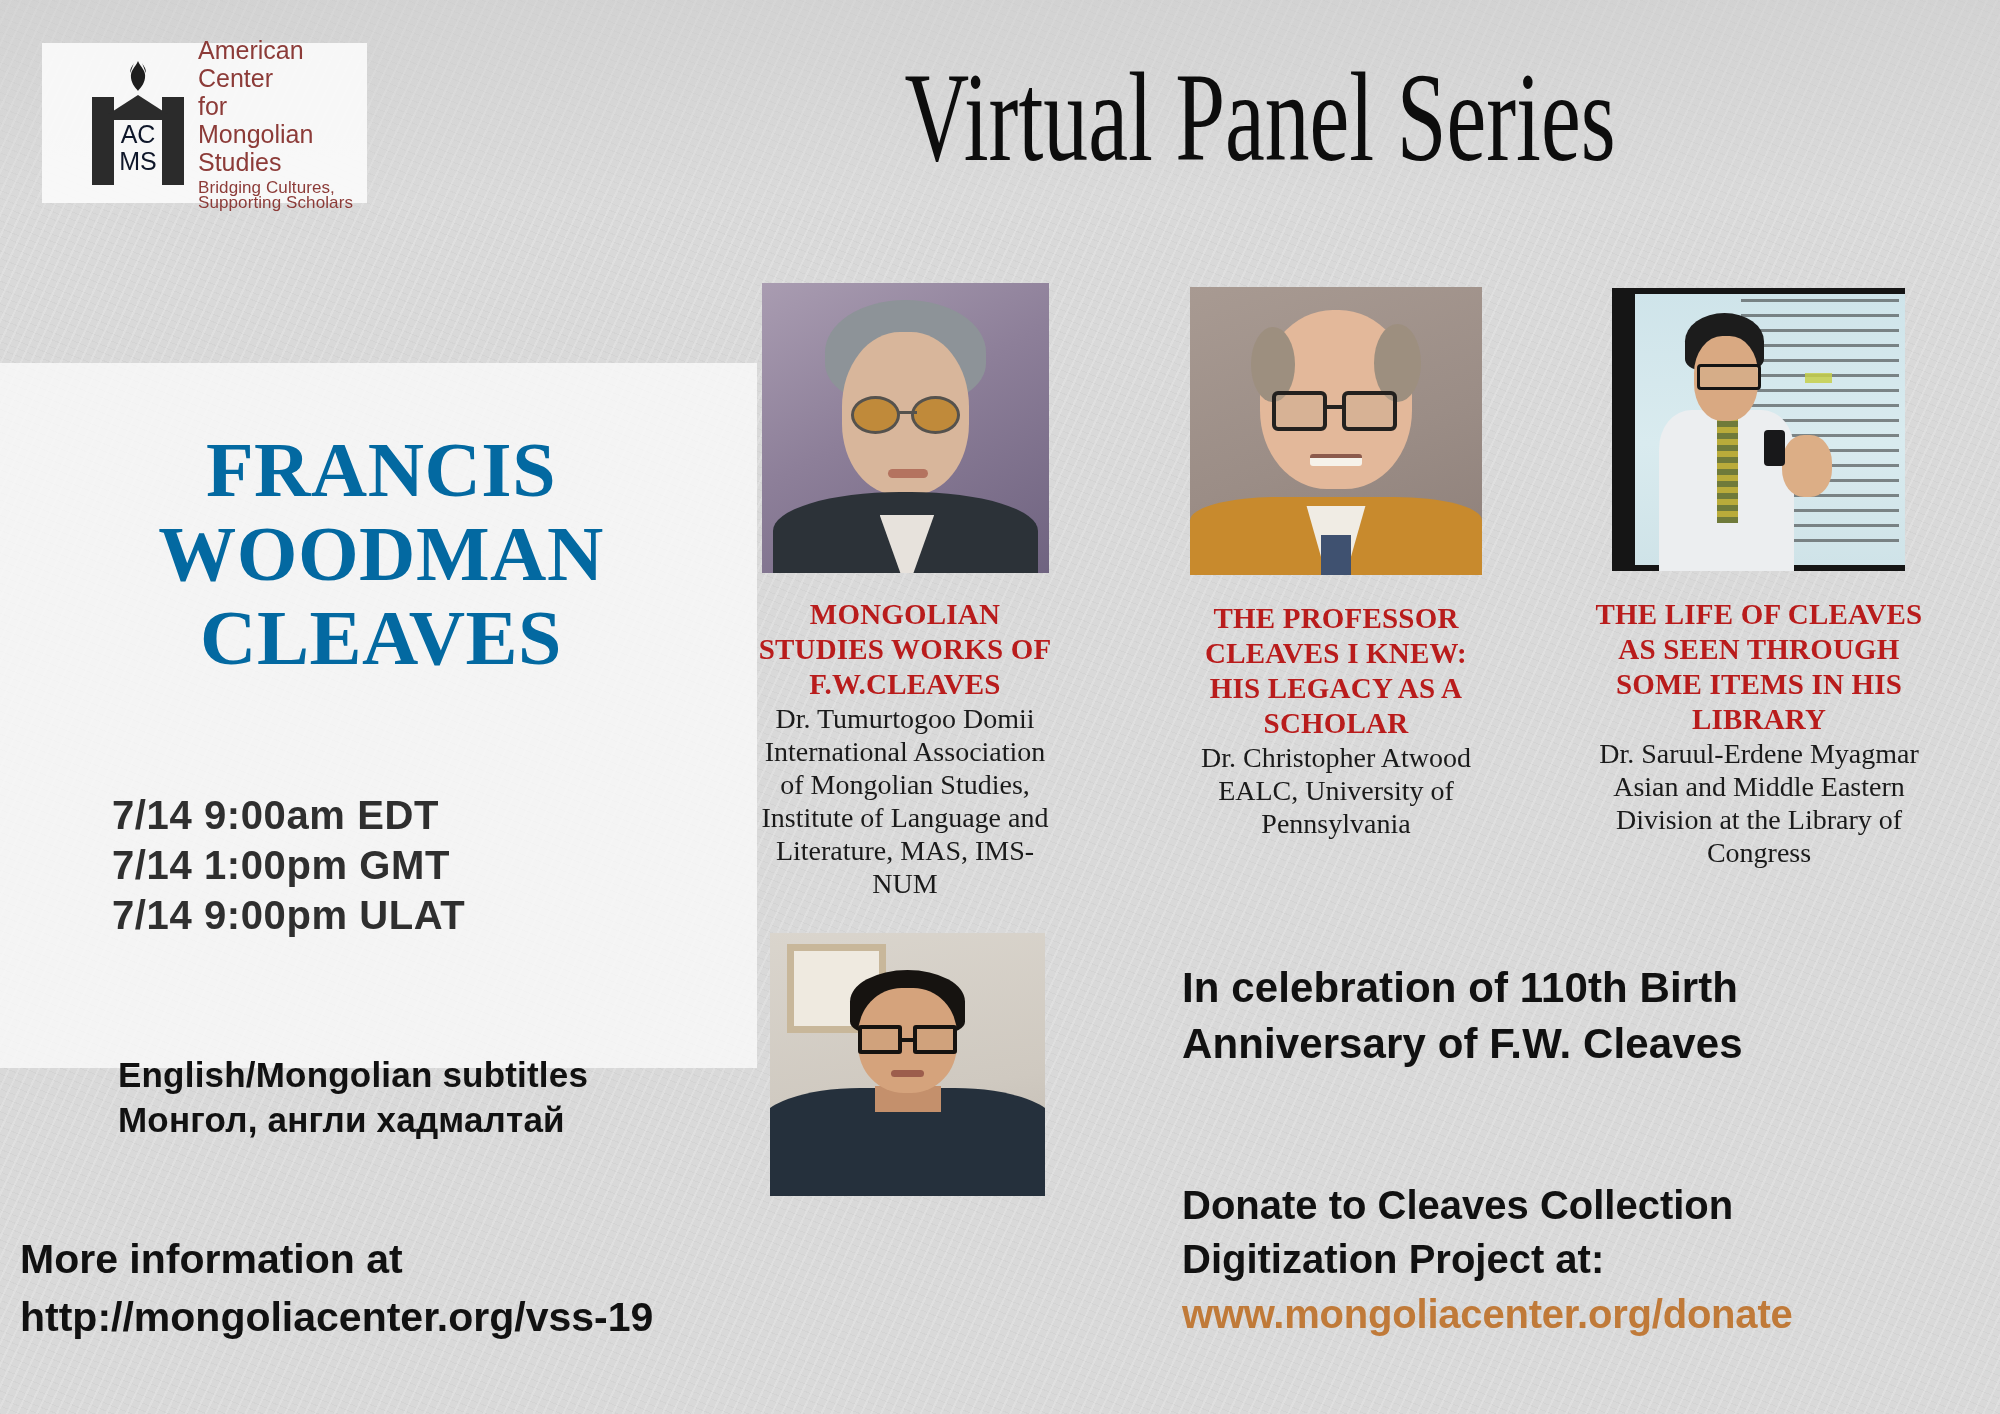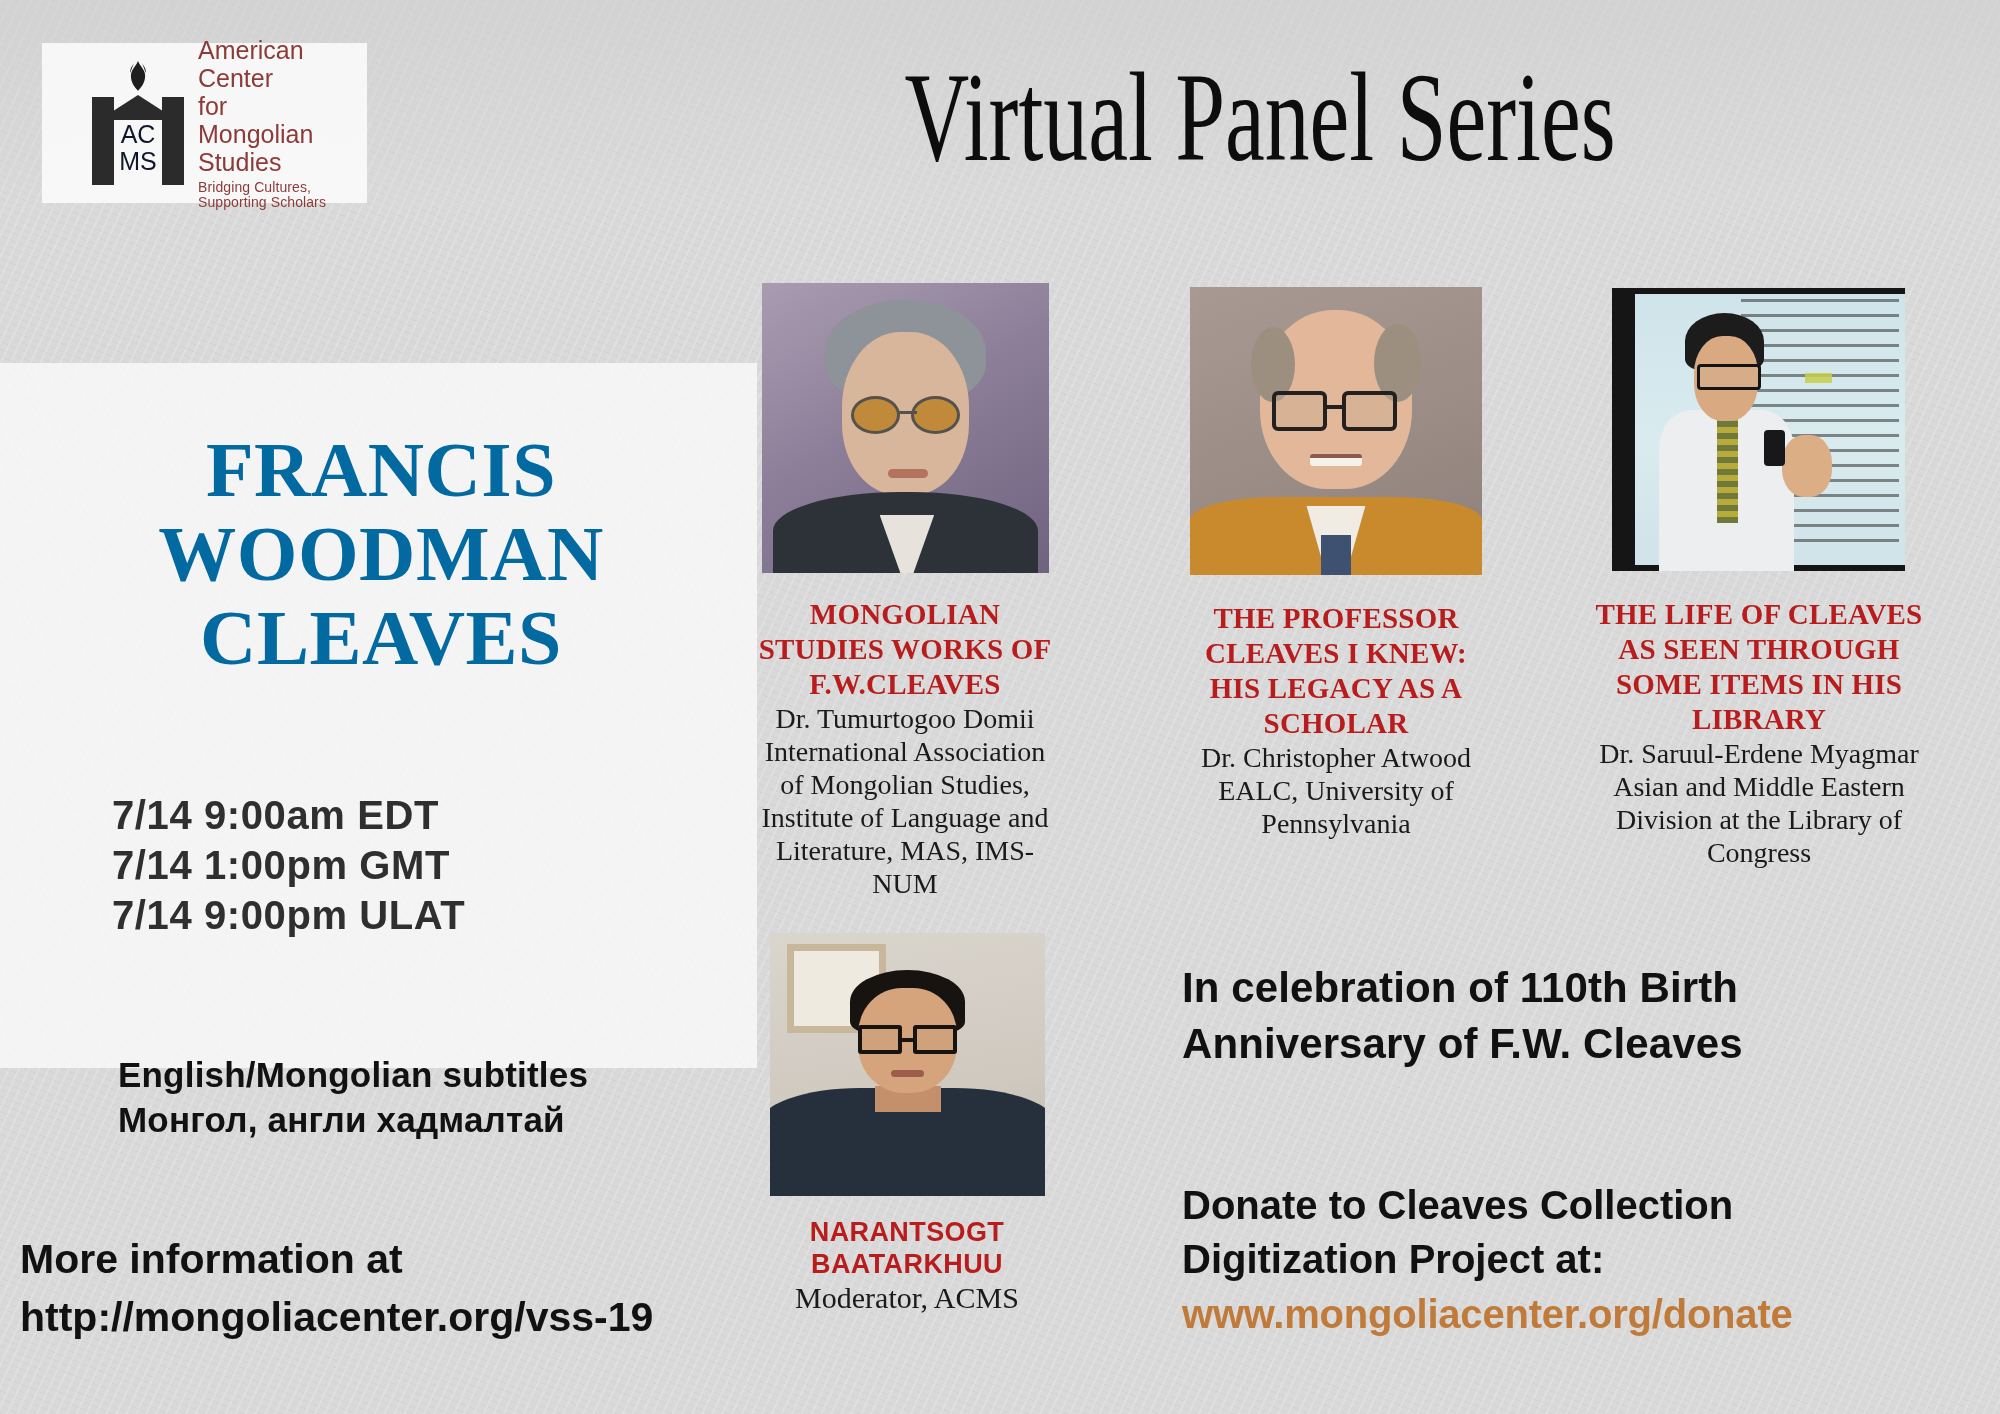"Bridging Cultures, Supporting Scholars" #logo-tagline { font-size: 14px -> 17px }
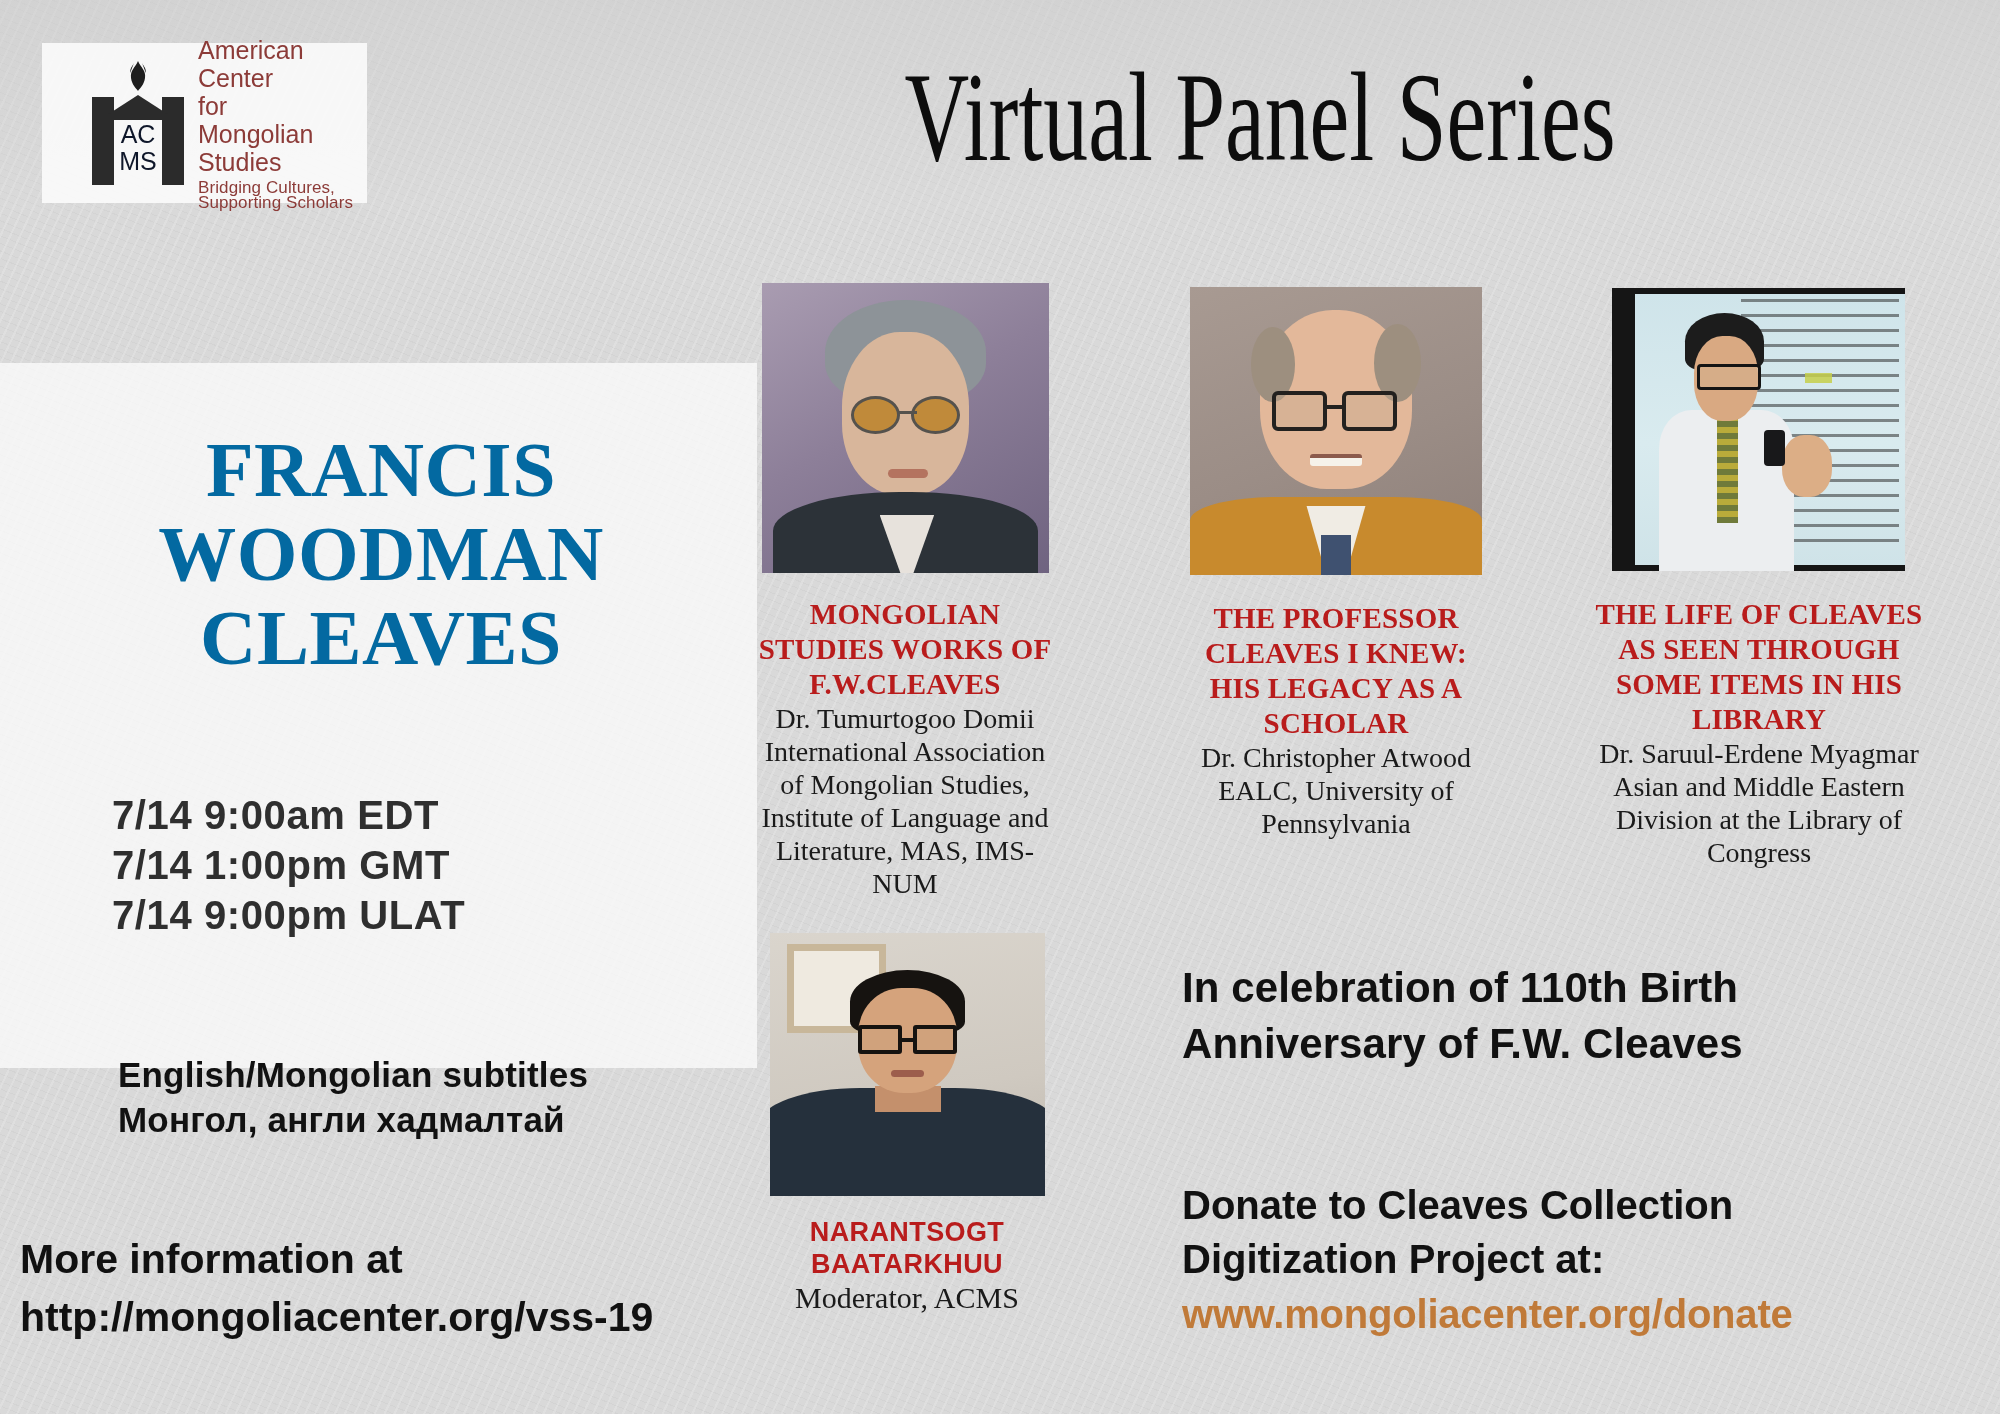"NARANTSOGT BAATARKHUU" div.caption { html: <div> <div>NARANTSOGT BAATARKHUU</div> <div>Moderator, ACMS</div> </div> -> none }
